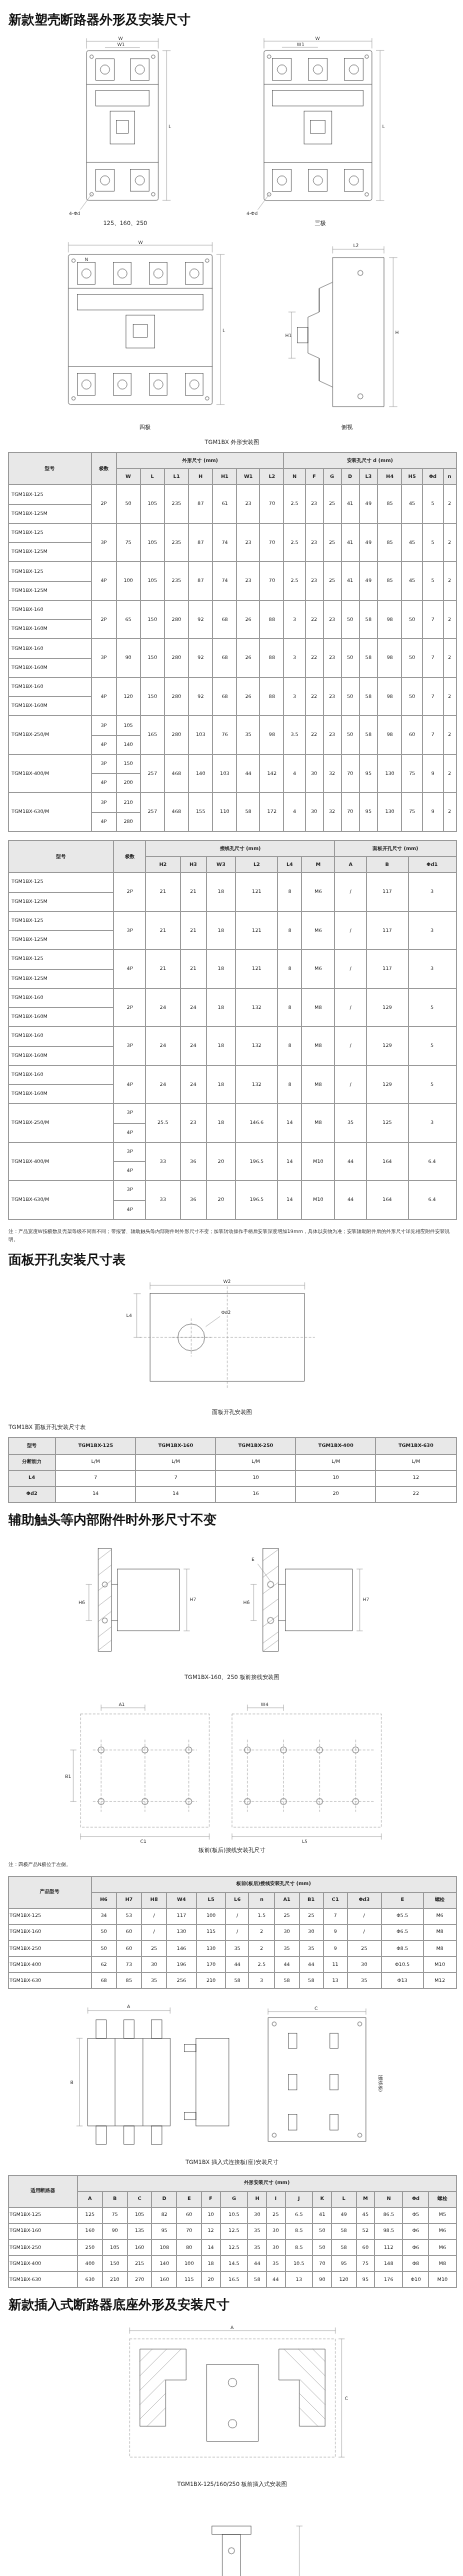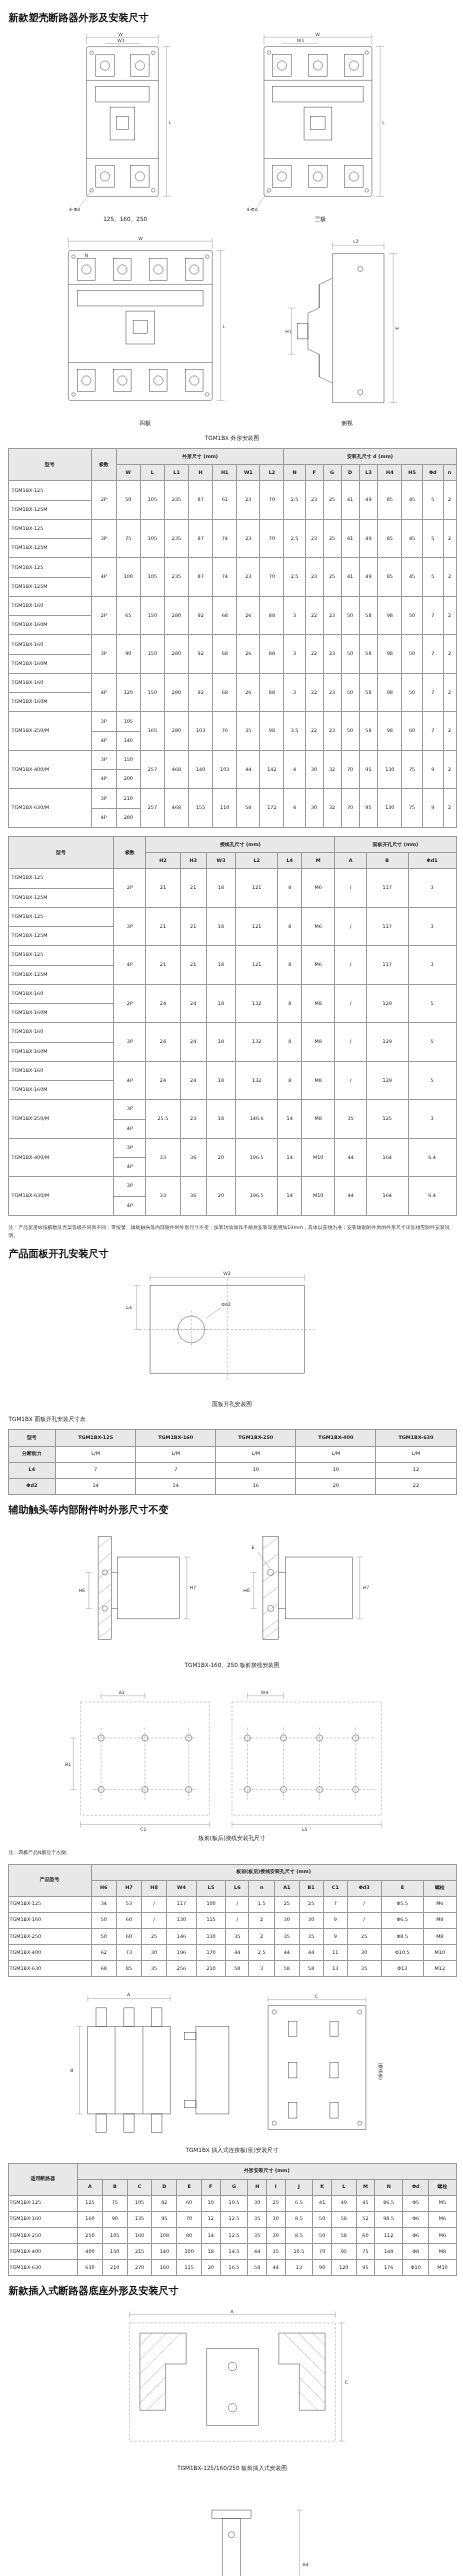"新款塑壳断路器外形及安装尺寸" .sec-title { font-size: 10px -> 13px }
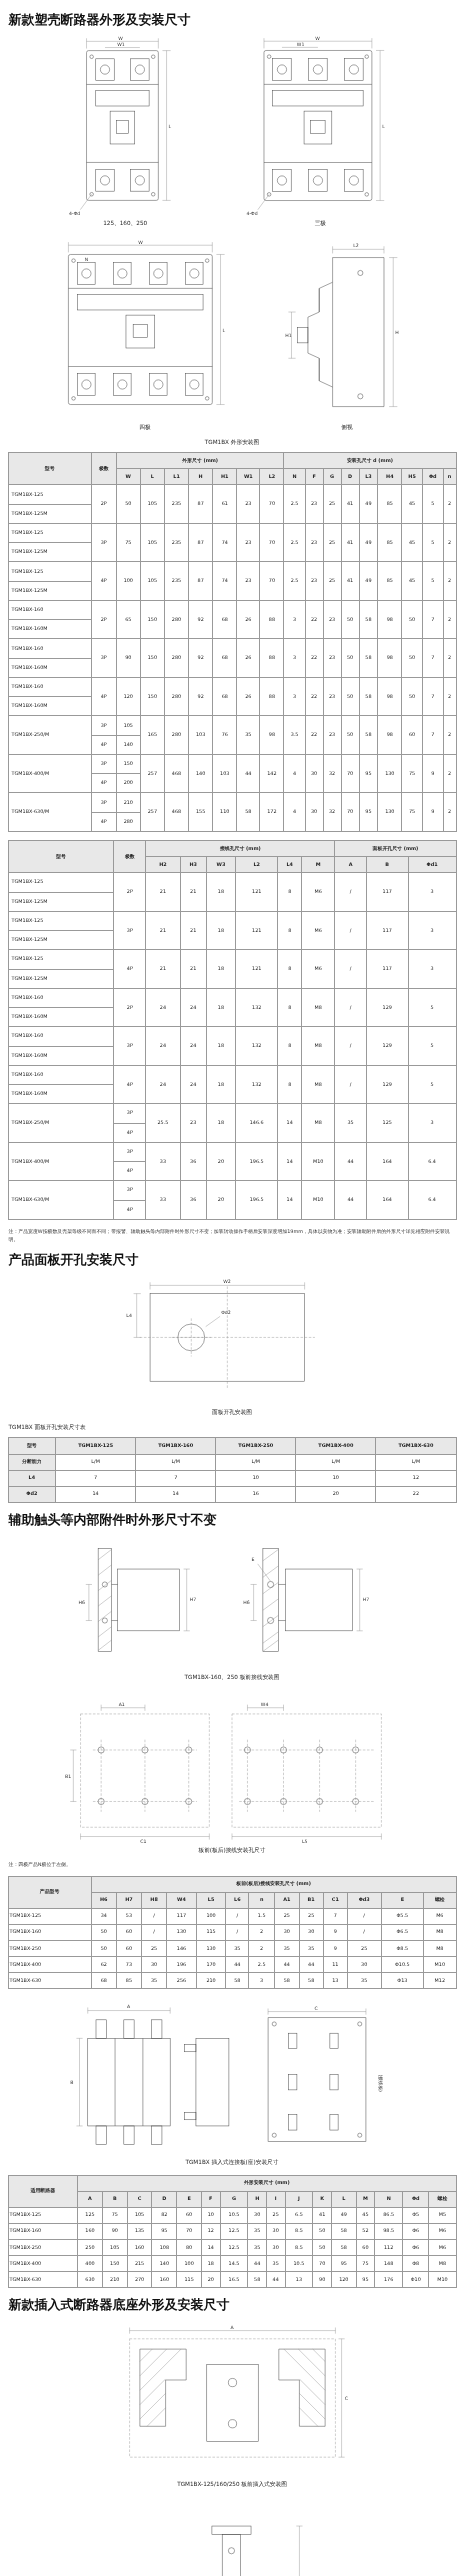"产品面板开孔安装尺寸" div.sec-title { text: 产品面板开孔安装尺寸 -> 面板开孔安装尺寸表 }
